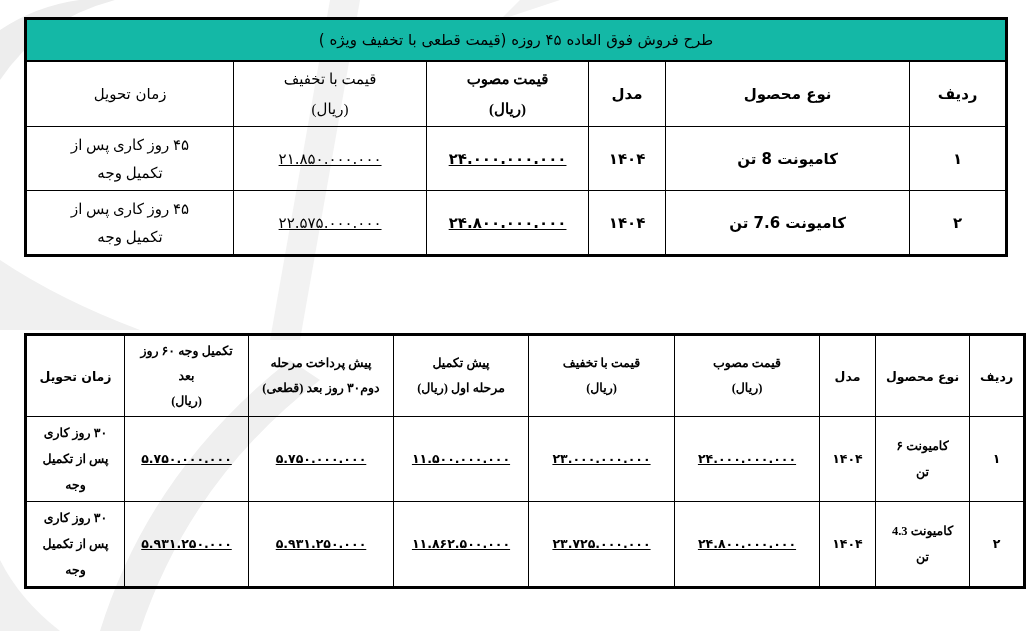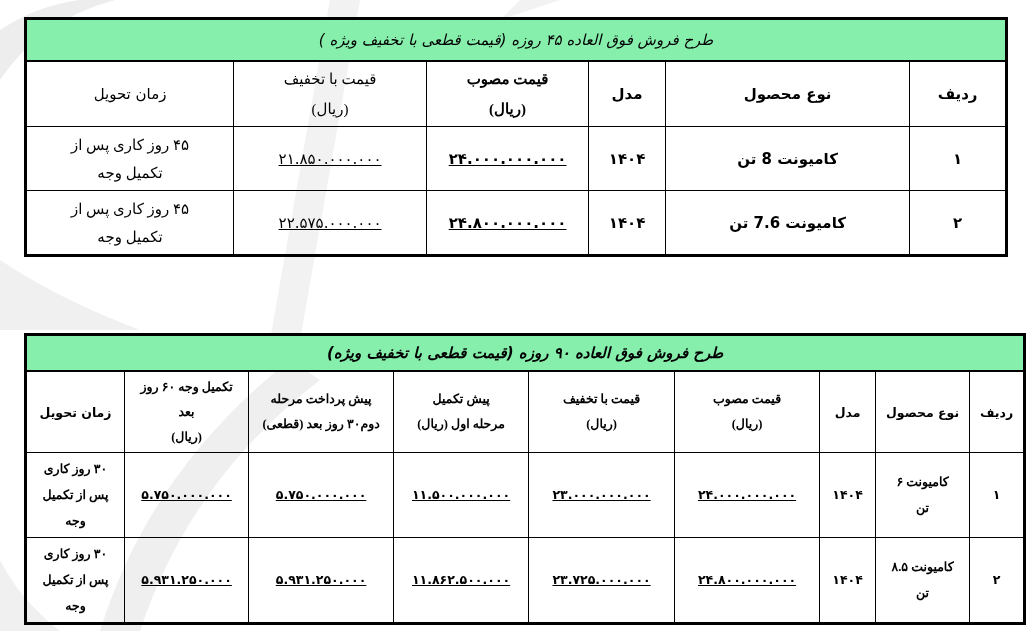"طرح فروش فوق العاده ۴۵" .doc-table .title-row th { background: #86efac -> #14b8a6; font-style: italic -> none }
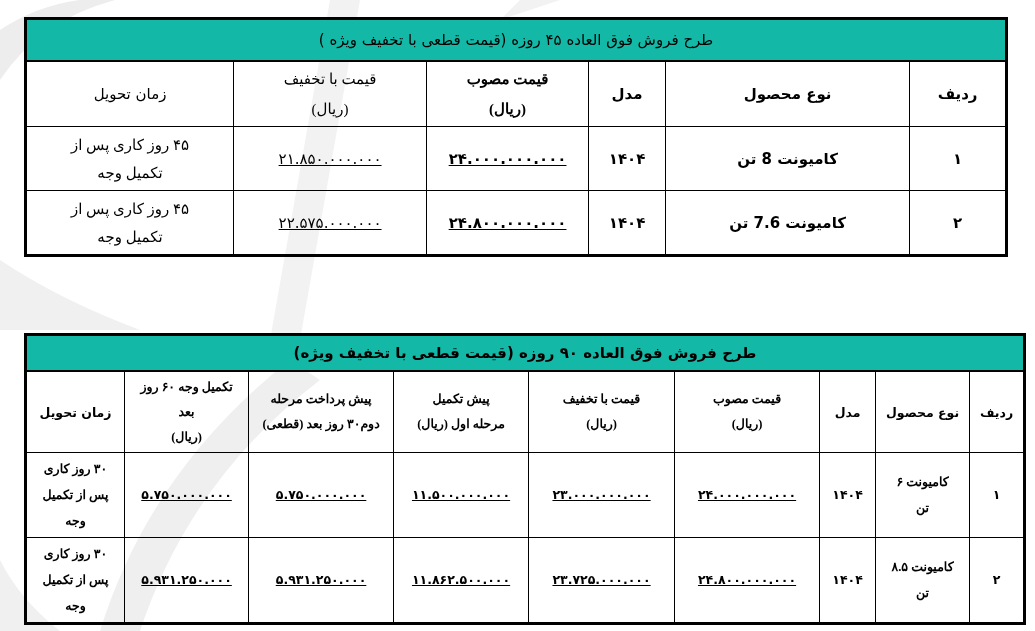"طرح فروش فوق العاده ۹۰" tr.title-row { html: <tr> <th>طرح فروش فوق العاده ۹۰ روزه (قیمت قطعی با تخفیف ویژه)</th> </tr> -> none }
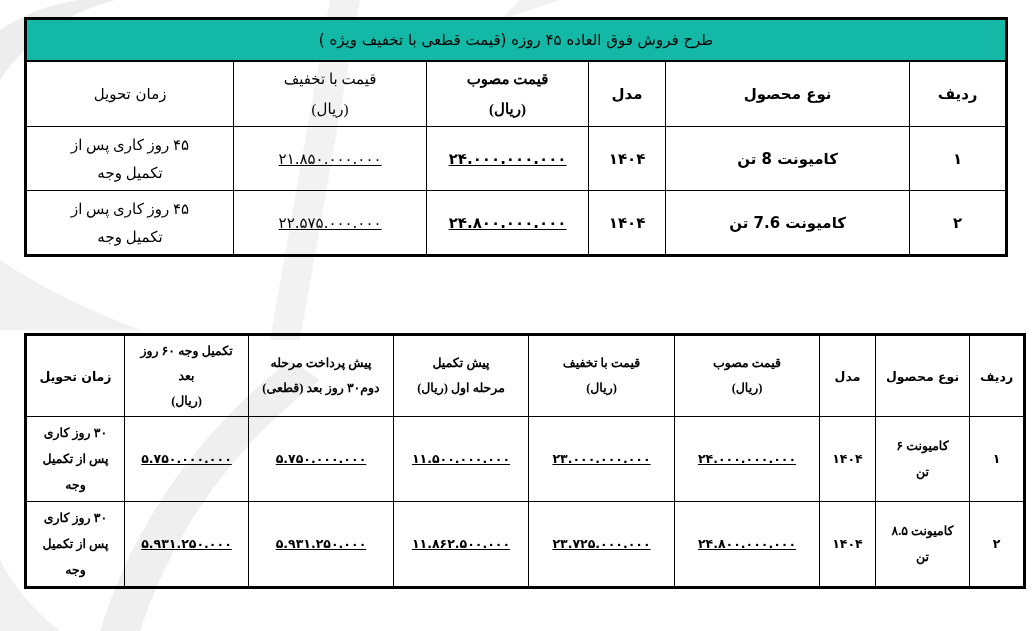"کامیونت ۸.۵" span.line { text: ۸.۵ -> 4.3 }
